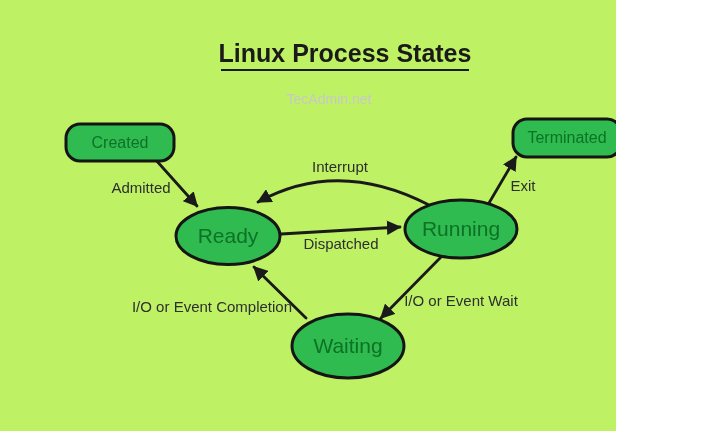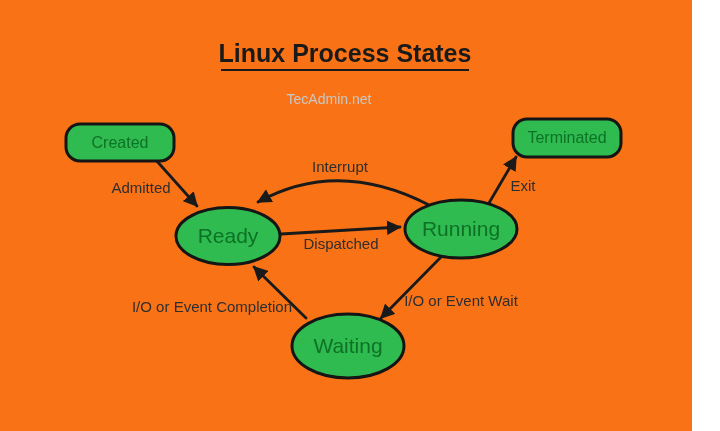"Linux Process States" .stage { background: #f97316 -> #bef264; width: 692px -> 616px }
